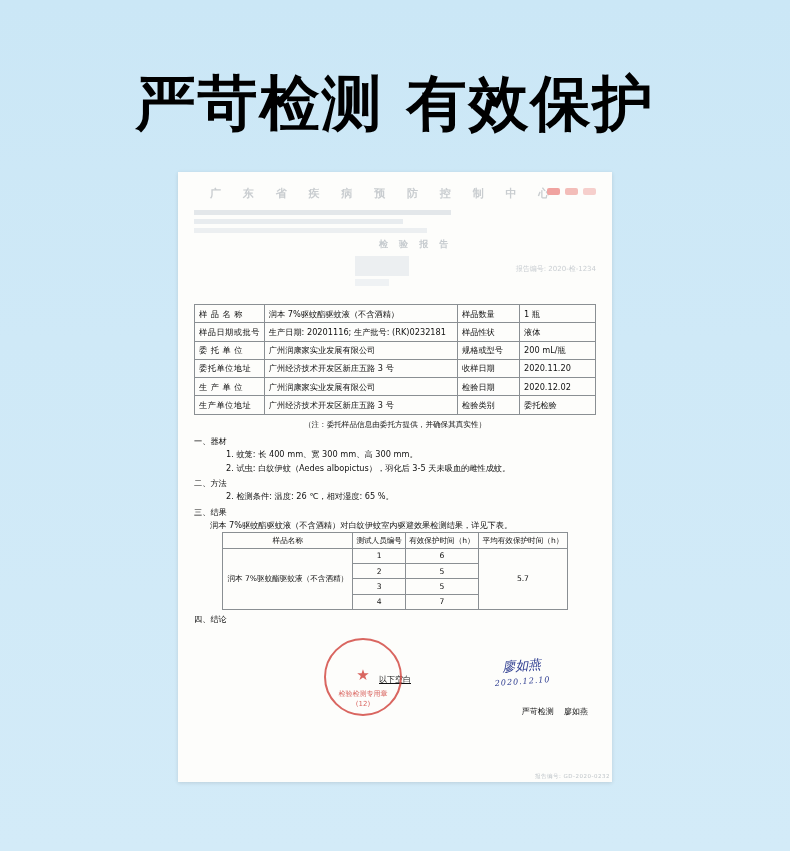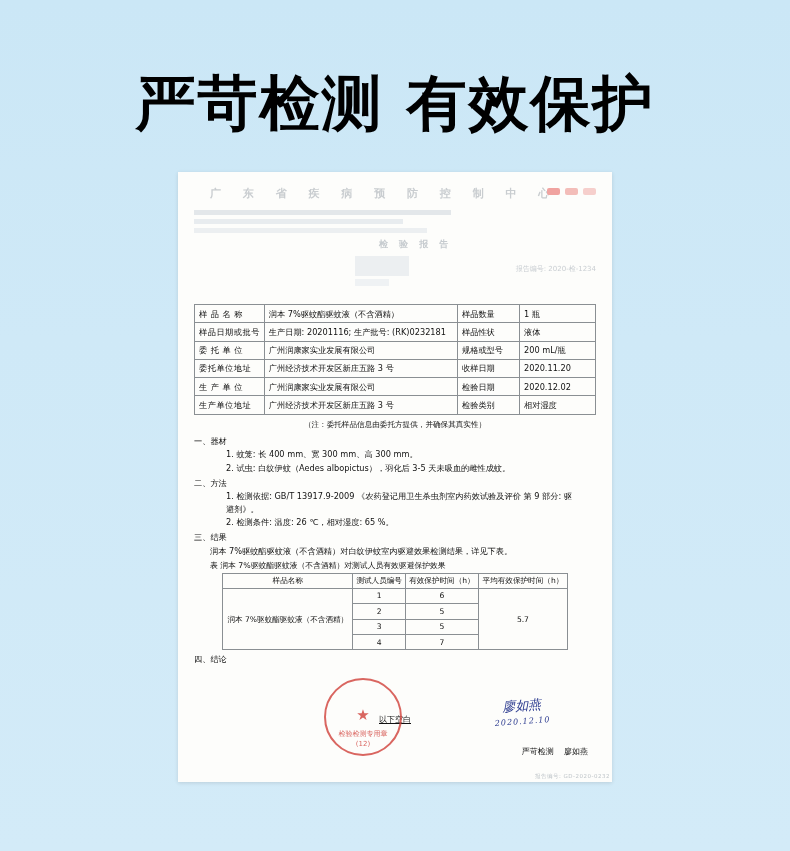"相对湿度" td.val2 { text: 相对湿度 -> 委托检验 }
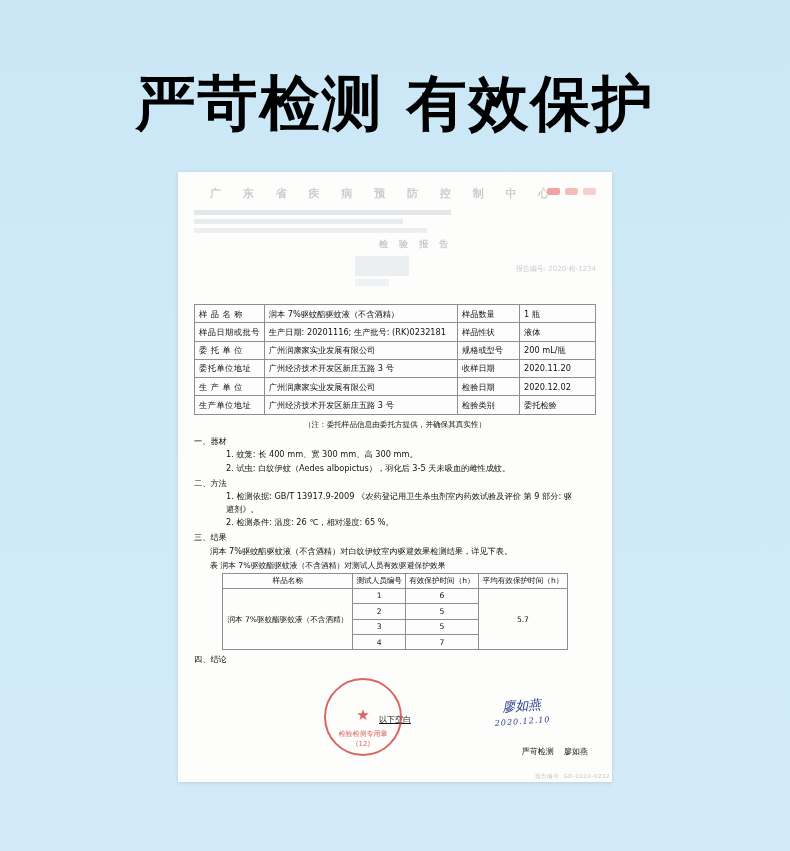"1. 检测依据: GB/T 13917.9-2009" div.sect { html: <div>1. 检测依据: GB/T 13917.9-2009 《农药登记用卫生杀虫剂室内药效试验及评价 第 9 部分: 驱避剂》。</div> -> none }
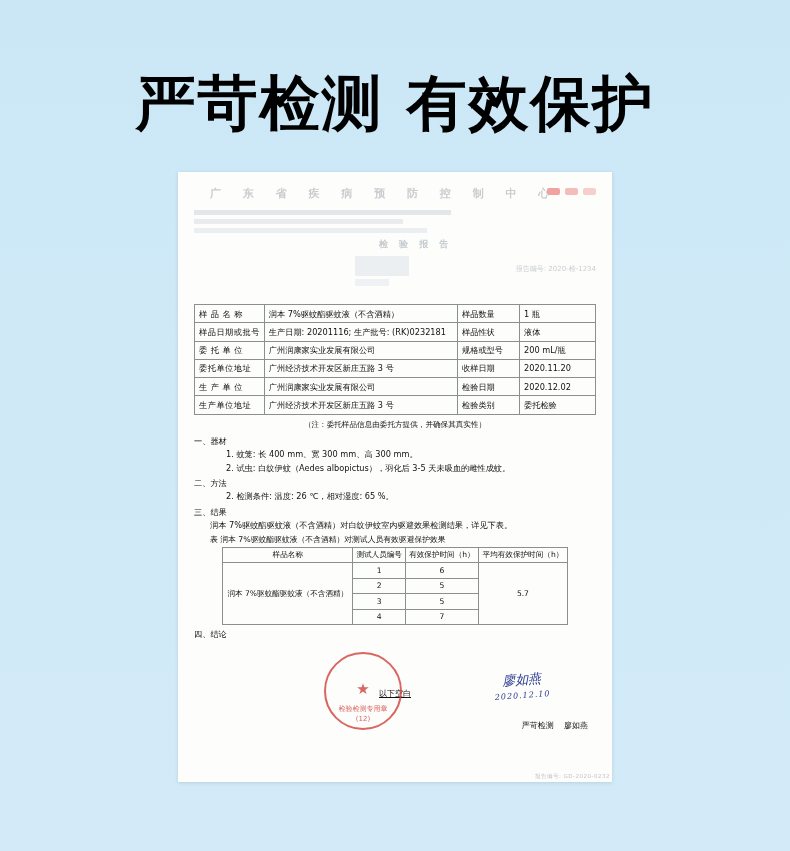"表 润本 7%驱蚊酯驱蚊液（不含酒精）对测试人员有效驱避保护效果" div.tbl-cap { html: <div>表 润本 7%驱蚊酯驱蚊液（不含酒精）对测试人员有效驱避保护效果</div> -> none }
